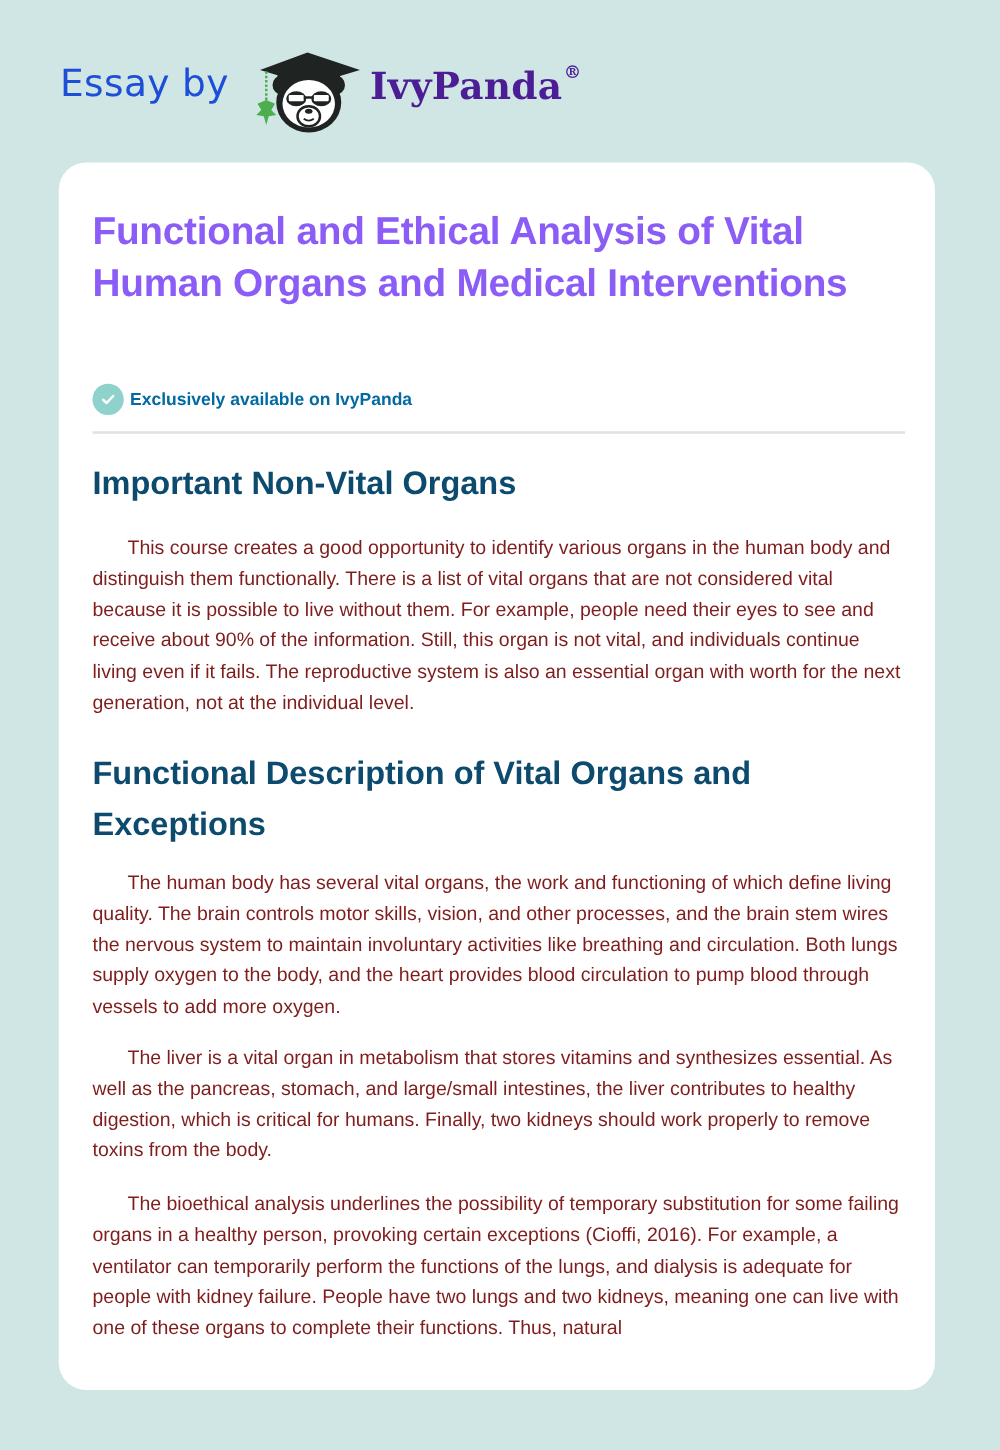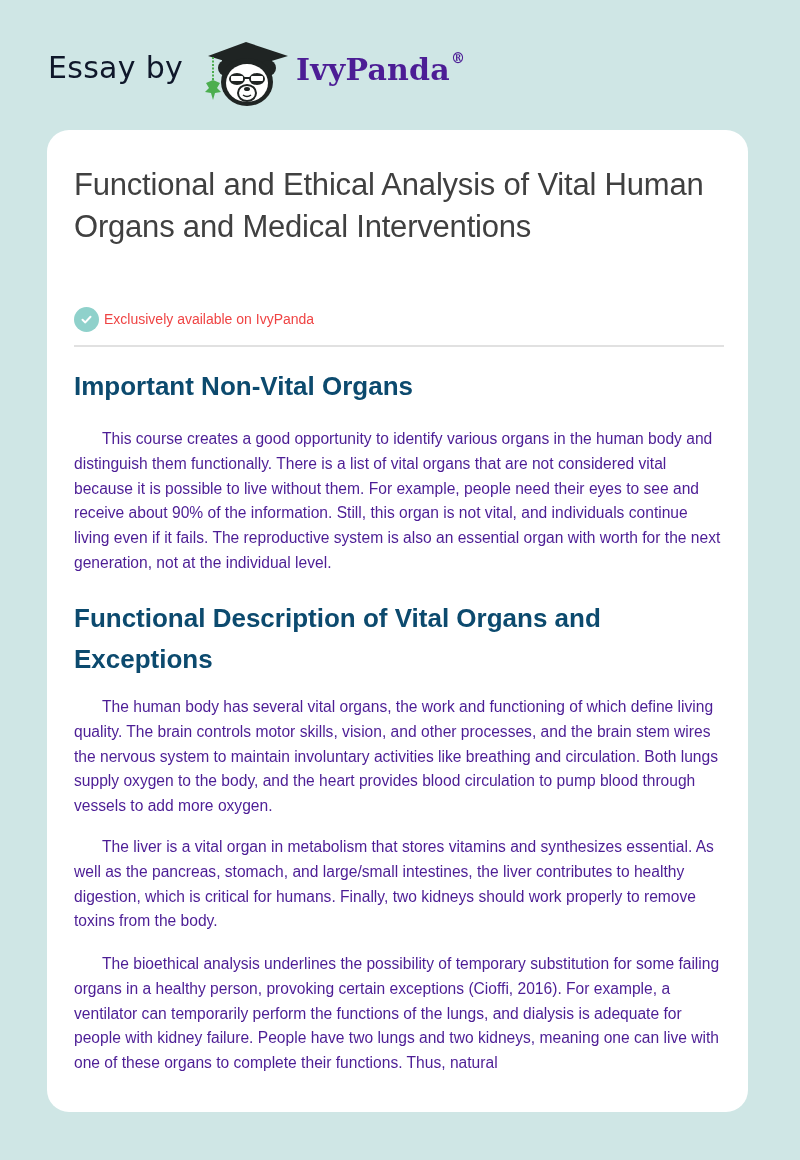"Essay by" .essay-by { color: #0f172a -> #1d4ed8 }
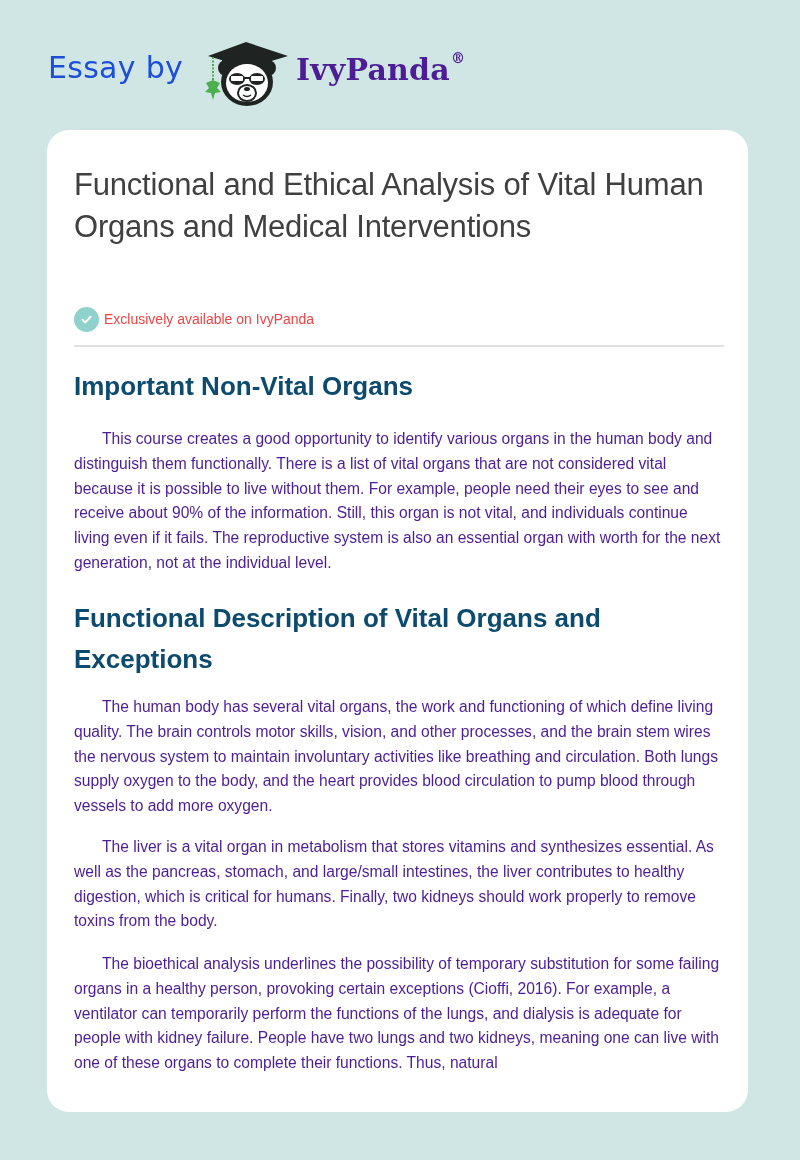"Functional and Ethical Analysis of" .title { color: #404040 -> #8b5cf6; font-weight: normal -> bold }
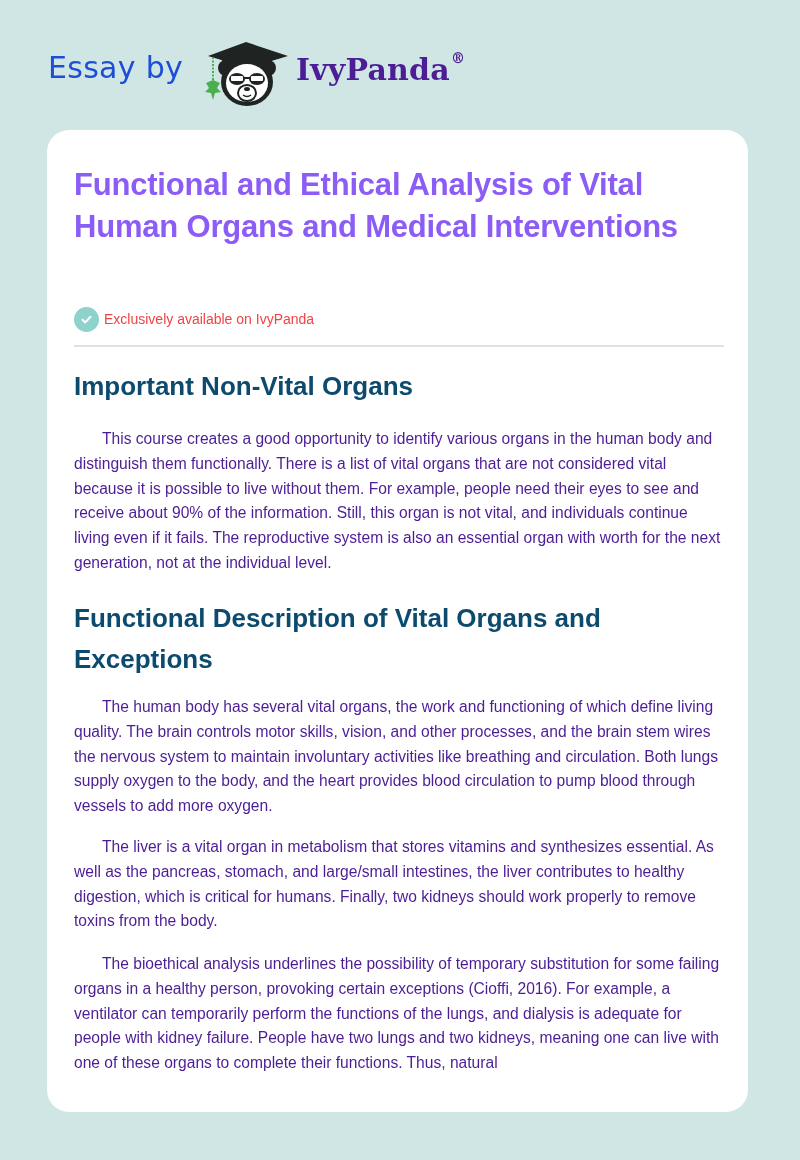"Exclusively available on IvyPanda" .exclusive-text { color: #ef4444 -> #0369a1; font-weight: normal -> bold }
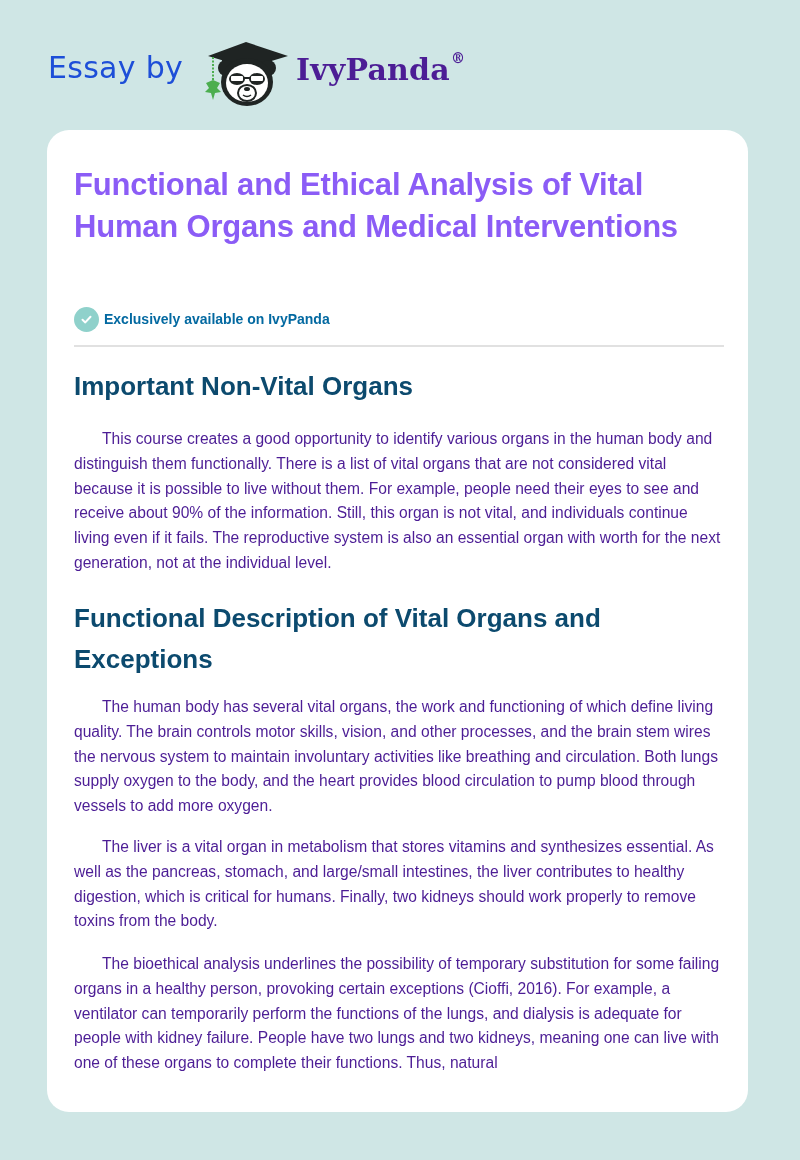"This course creates a good" .para { color: #4c1d95 -> #7f1d1d }
